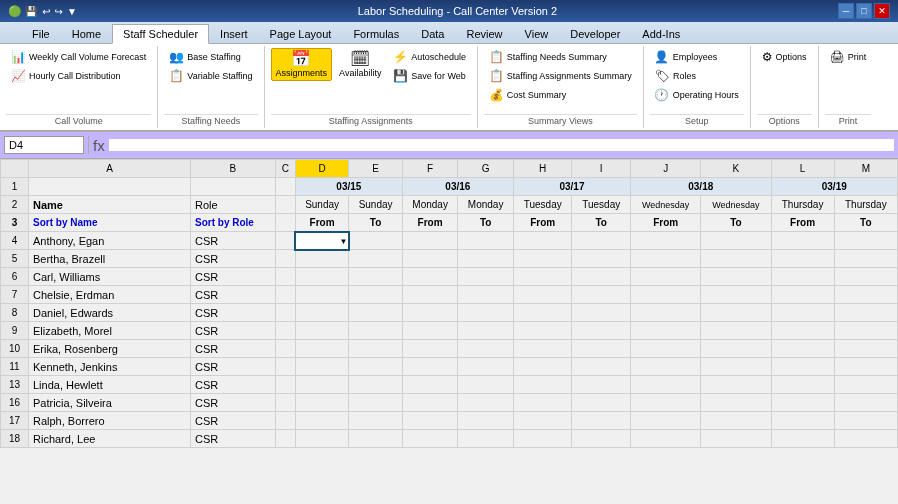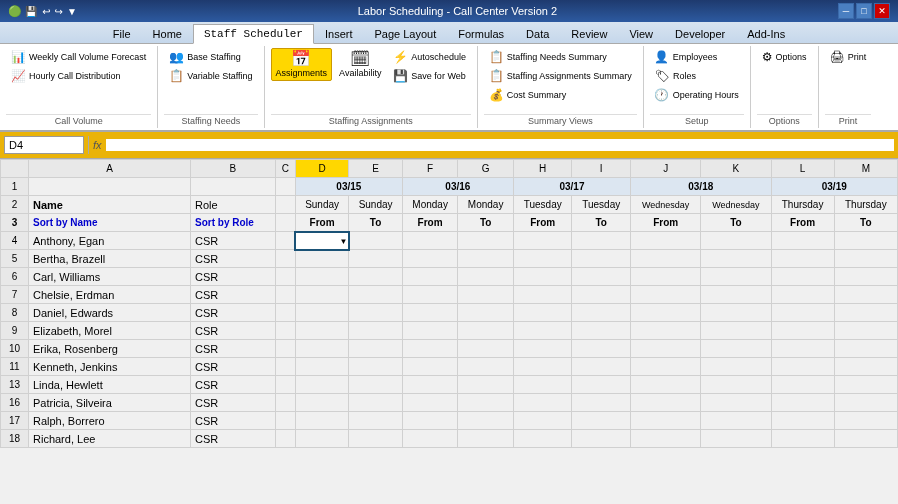"File" .ribbon-tabs { justify-content: center -> none }
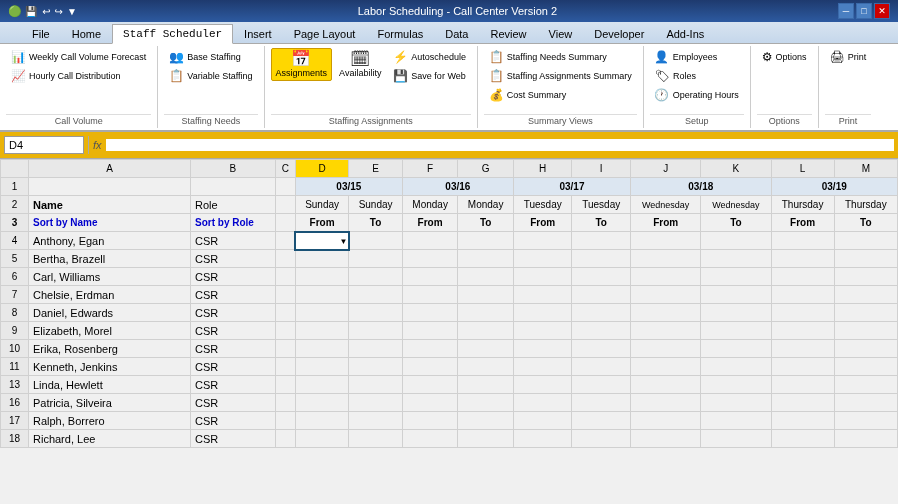"Staff Scheduler" .tab.active { font-family: Liberation Mono, monospace -> none }
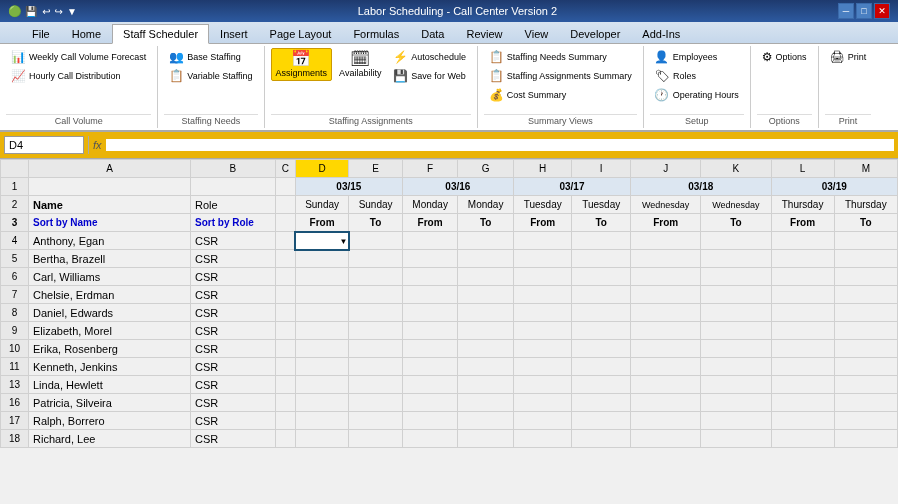"D4" .formula-bar { background: #eab308 -> #c4b5fd }
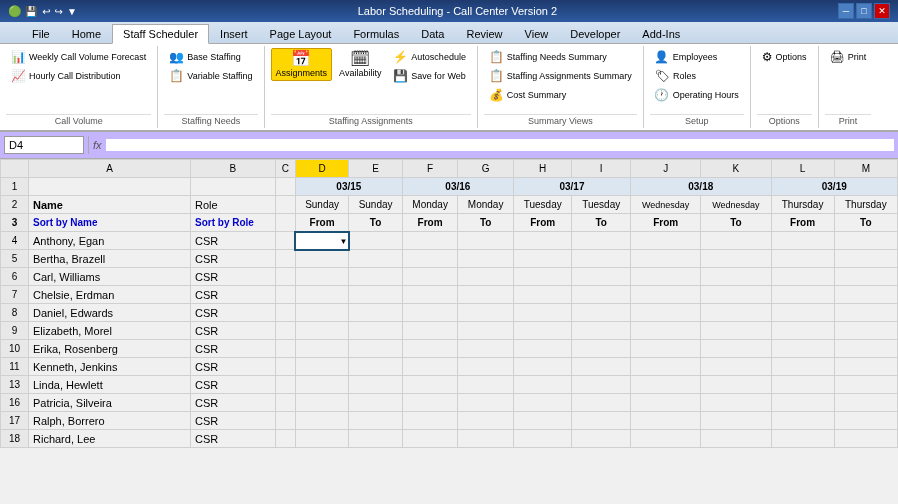"fx" .fx-label { font-size: 11px -> 15px; font-style: italic -> none }
